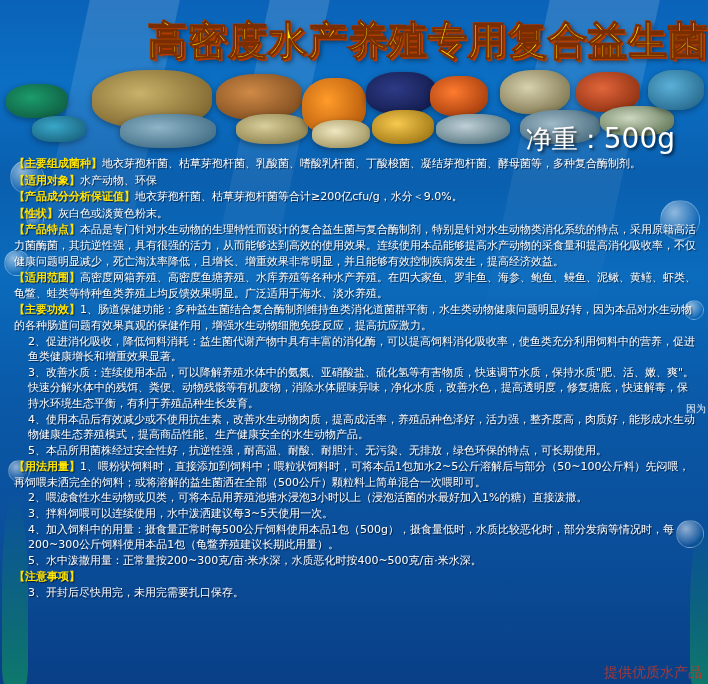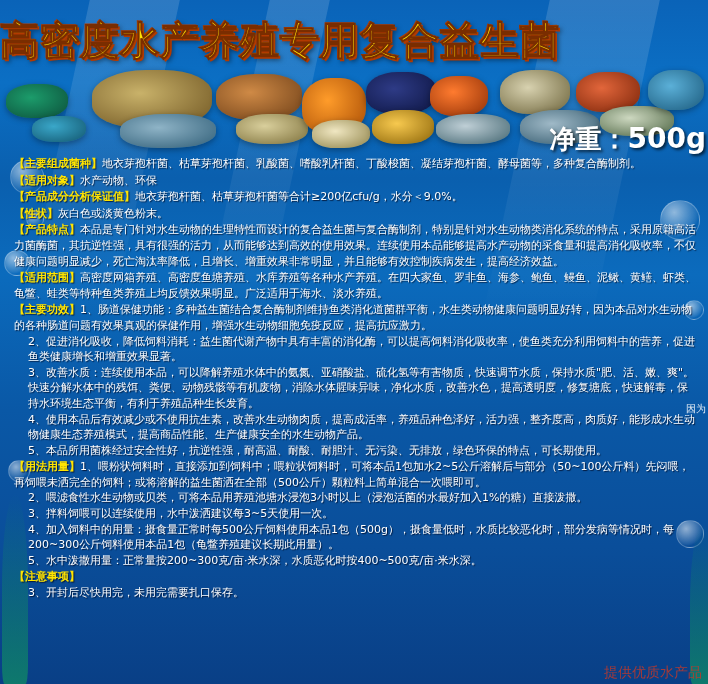"高密度水产养殖专用复合益生菌" .title-band { text-align: left -> right }
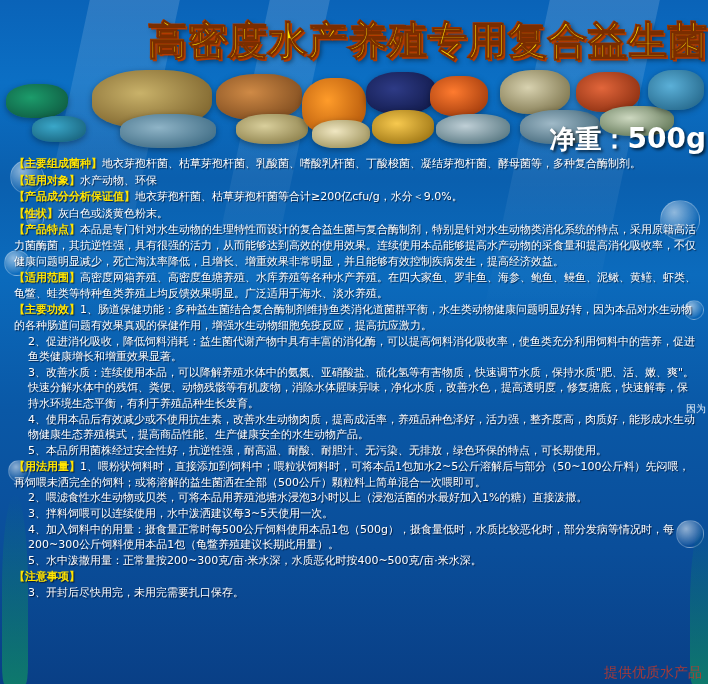"净重：500g" .netwt { font-weight: bold -> normal; right: 2px -> 33px }
